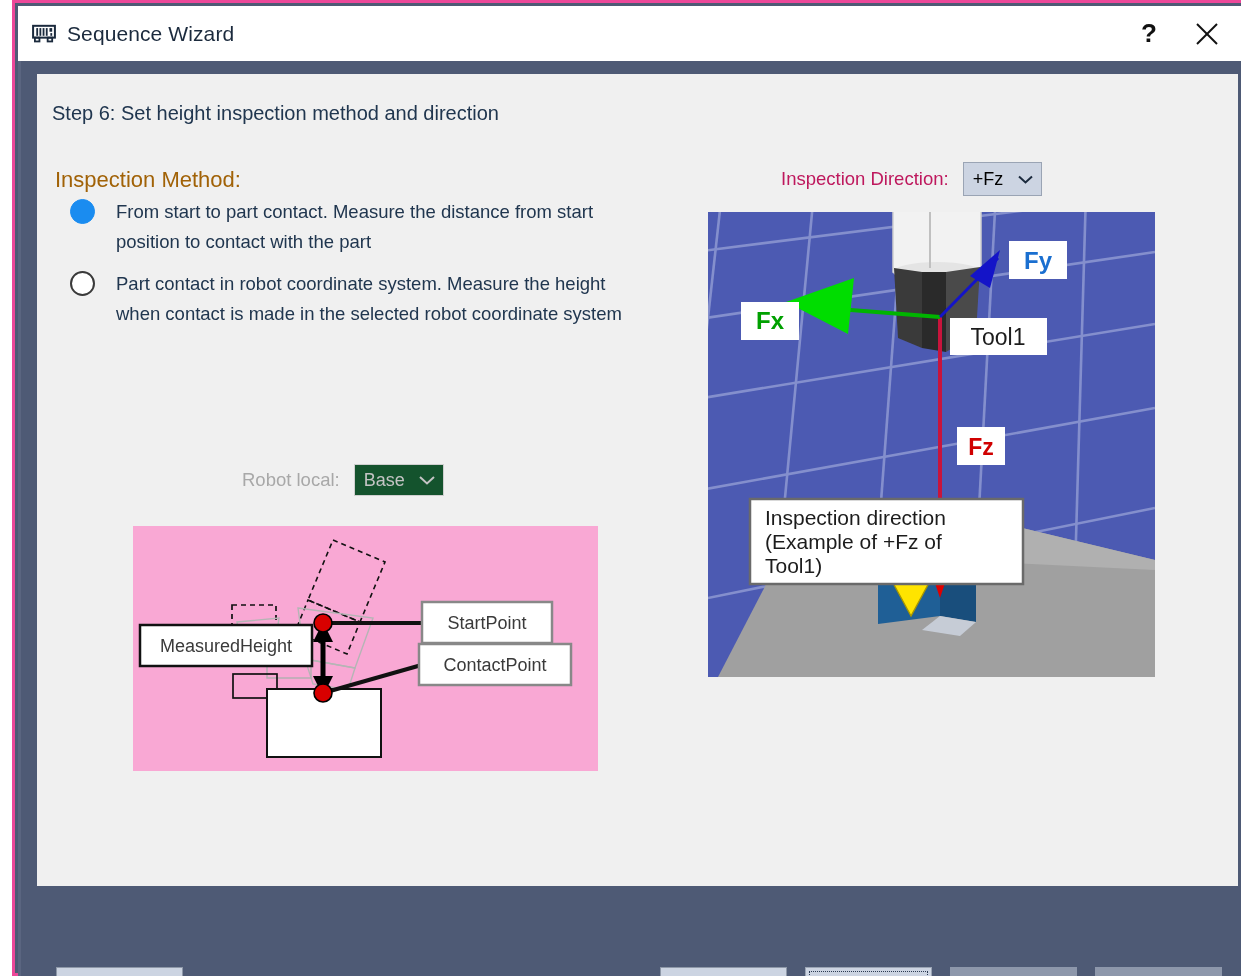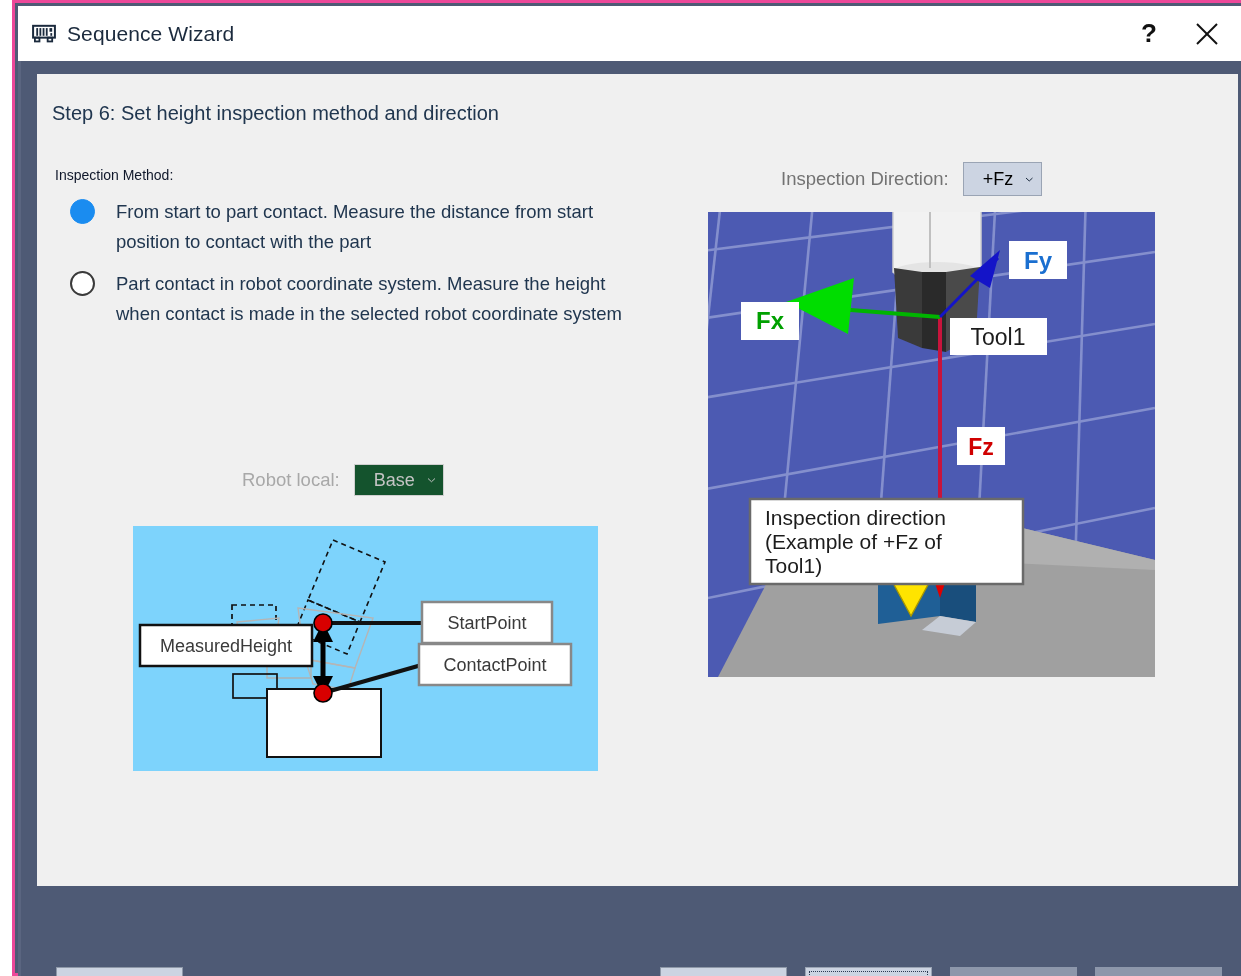"Inspection Method:" .section-label { color: #0f172a -> #a16207; font-size: 14px -> 22px }
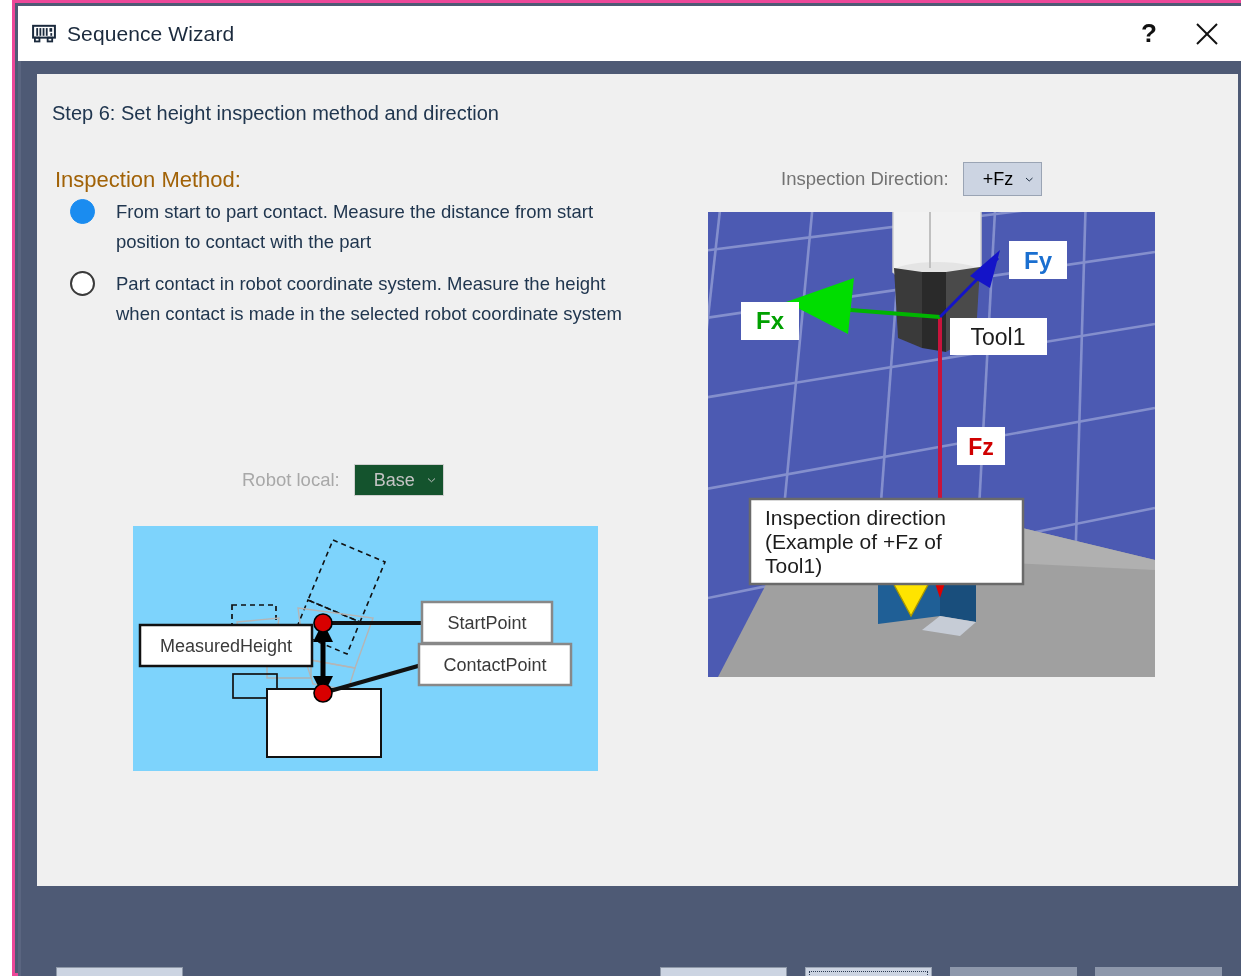"Inspection Direction:" .insp-dir-label { color: #737373 -> #be185d }
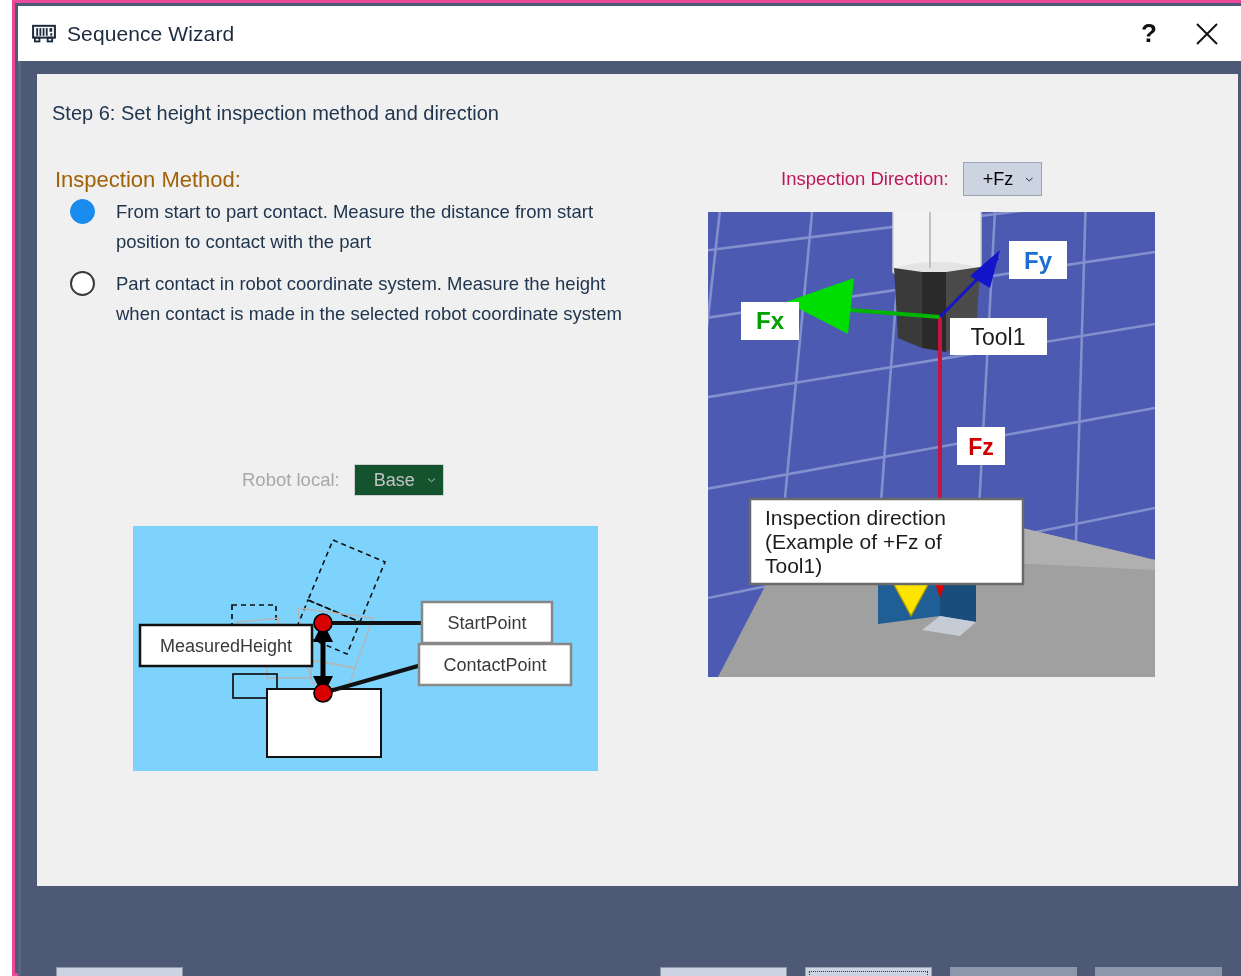"+Fz" .combo { padding: 0 7px 0 19px -> 0 7px 0 9px }
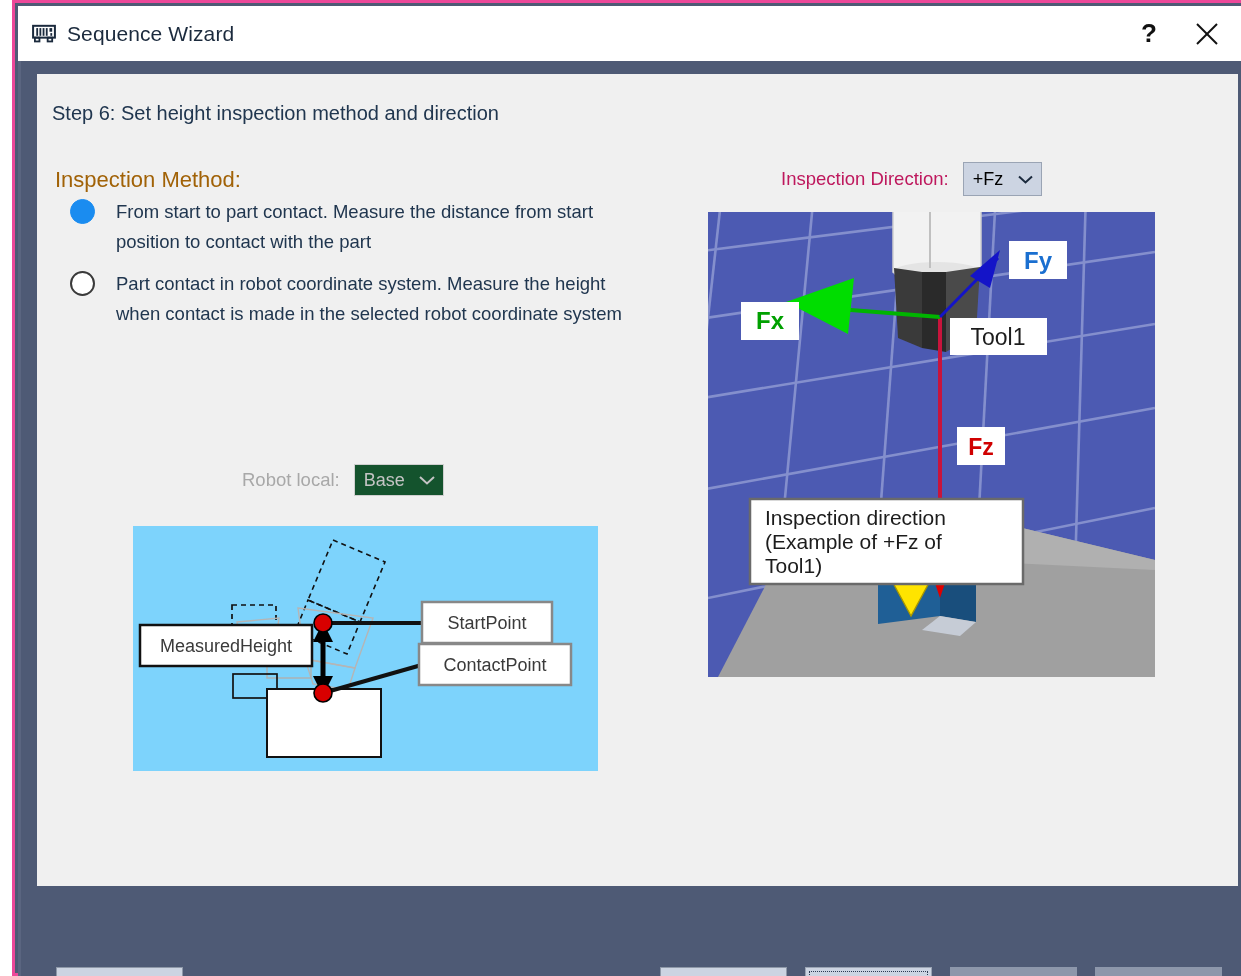"StartPoint" .diagram { background: #7dd3fc -> #f9a8d4 }
